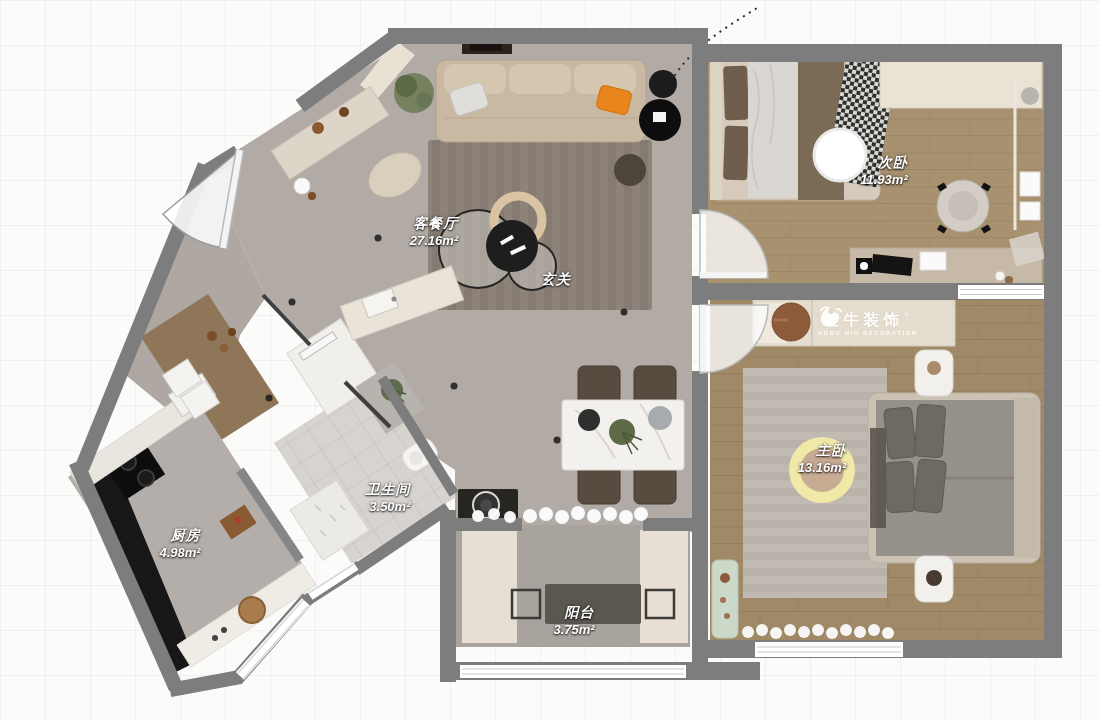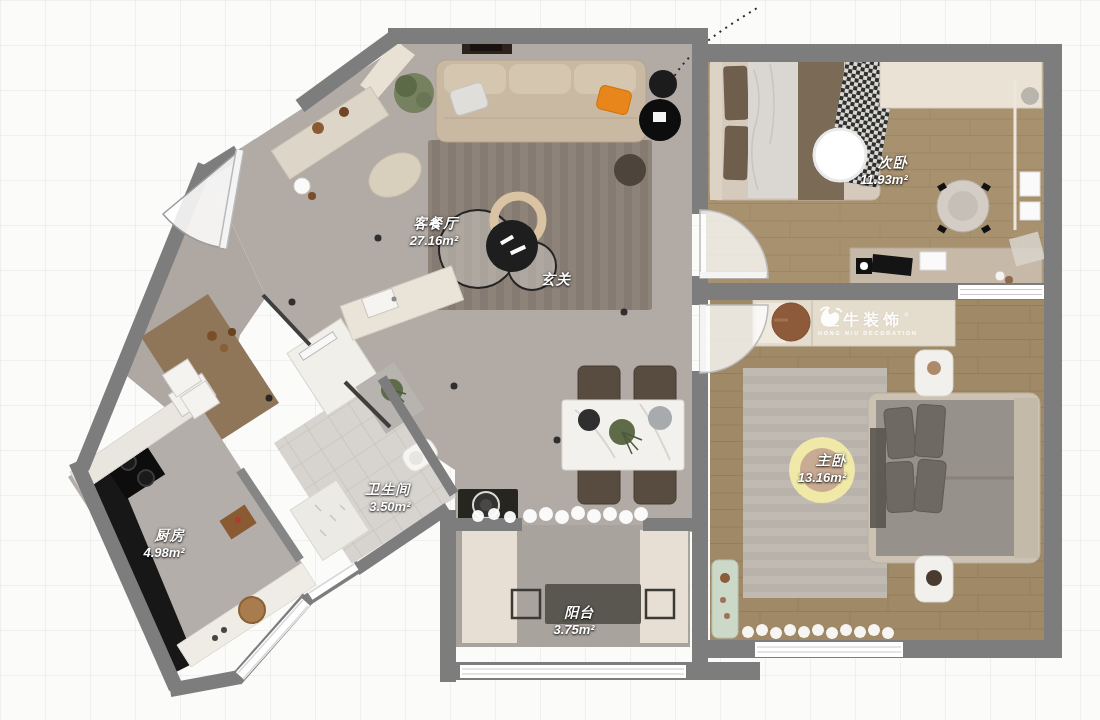"主卧" div.lbl { top: 468px -> 458px }
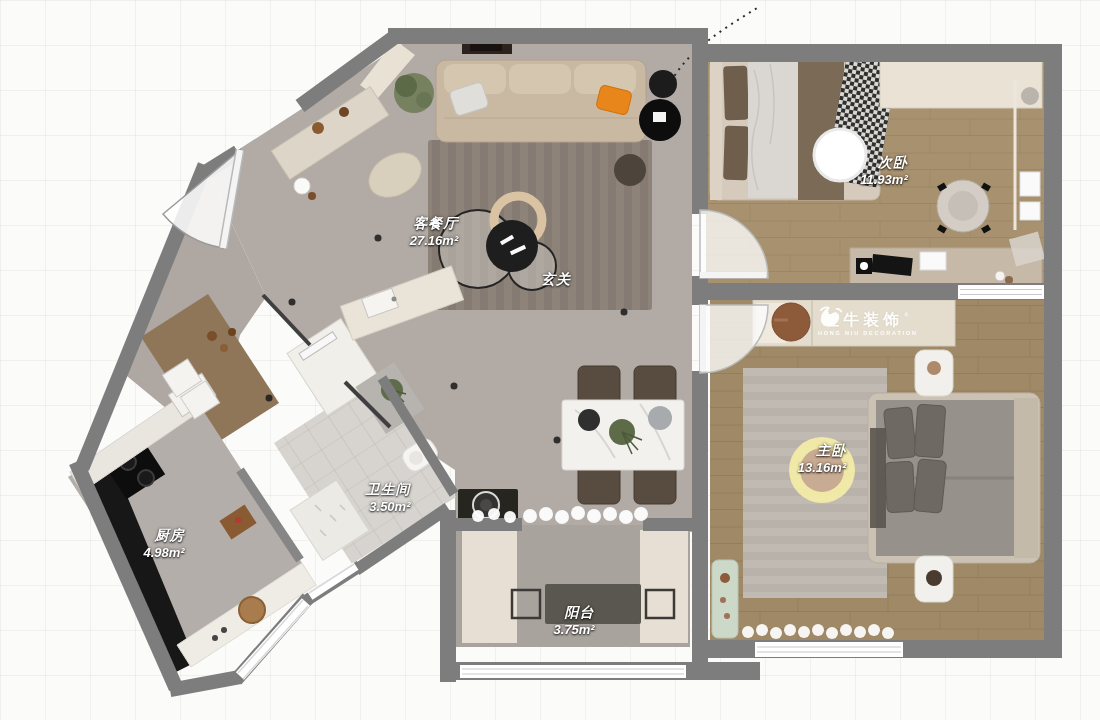"厨房" div.lbl { left: 164px -> 180px }
